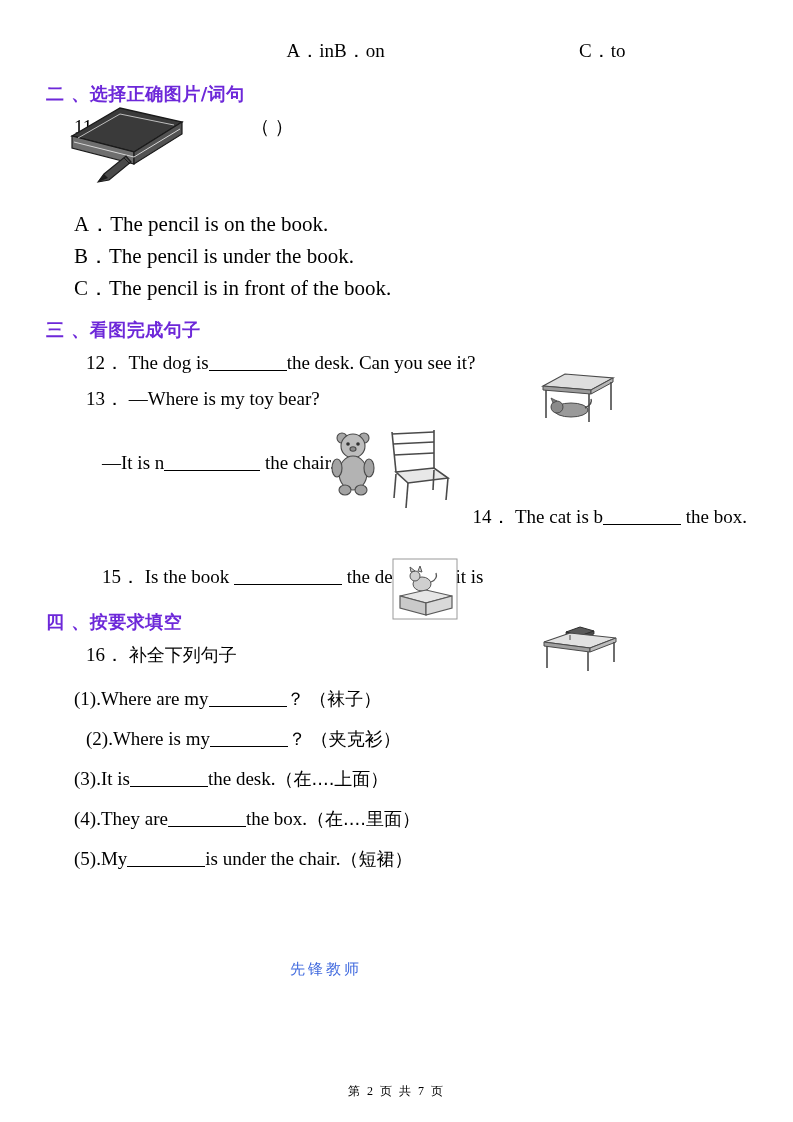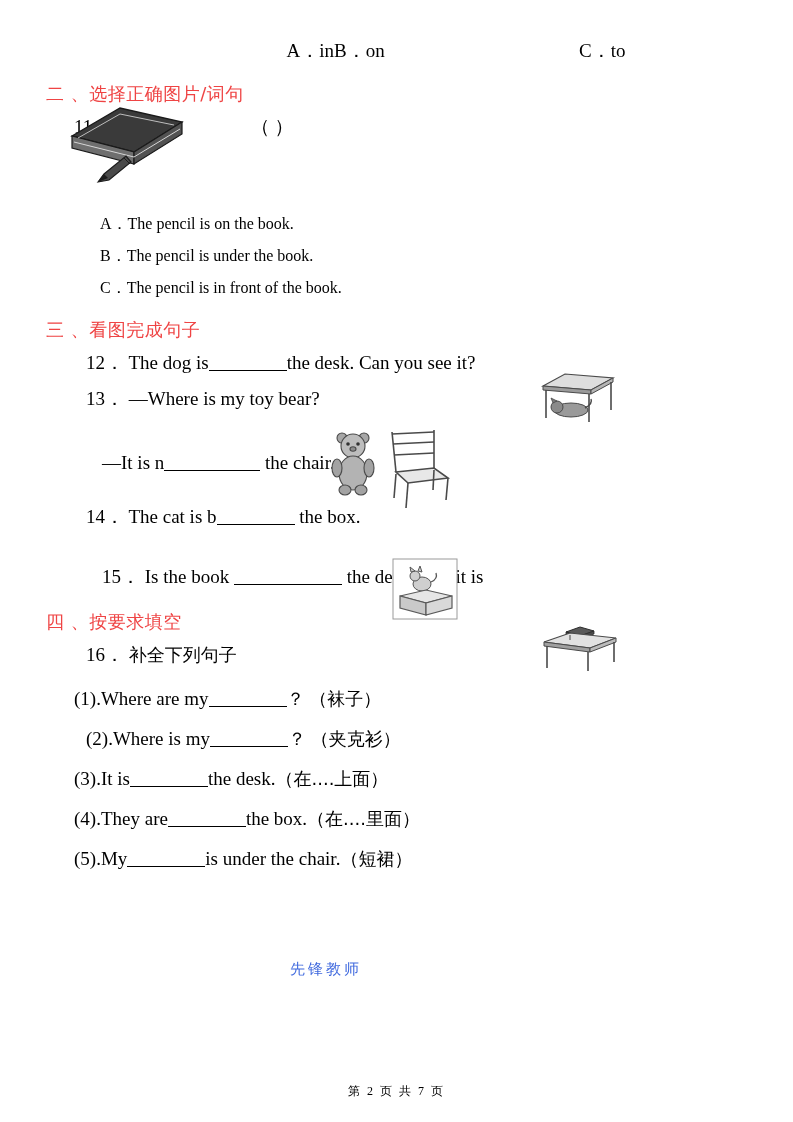"二 、选择正确图片/词句" .section-head { color: #ef4444 -> #6d28d9; font-weight: normal -> bold }
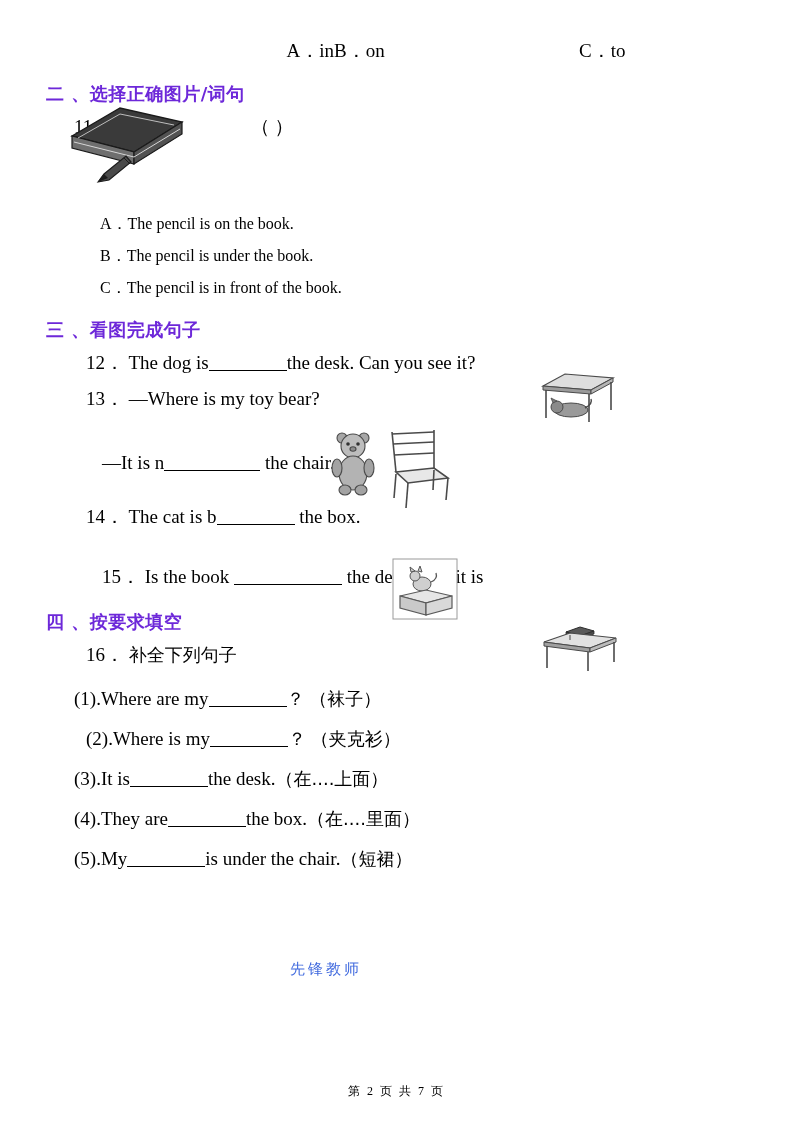"A．The pencil is on the" .choice { font-size: 16px -> 21px; margin-left: 54px -> 28px }
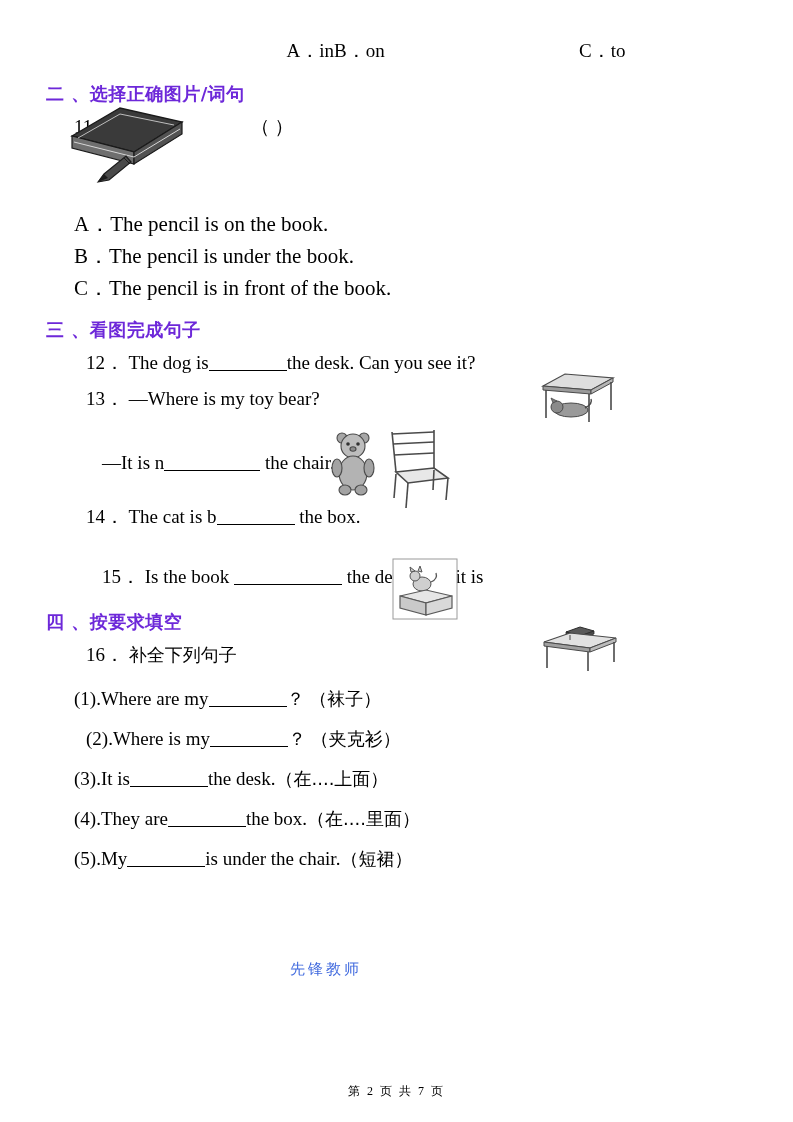"14． The cat is b" div.q { text-align: none -> right }
